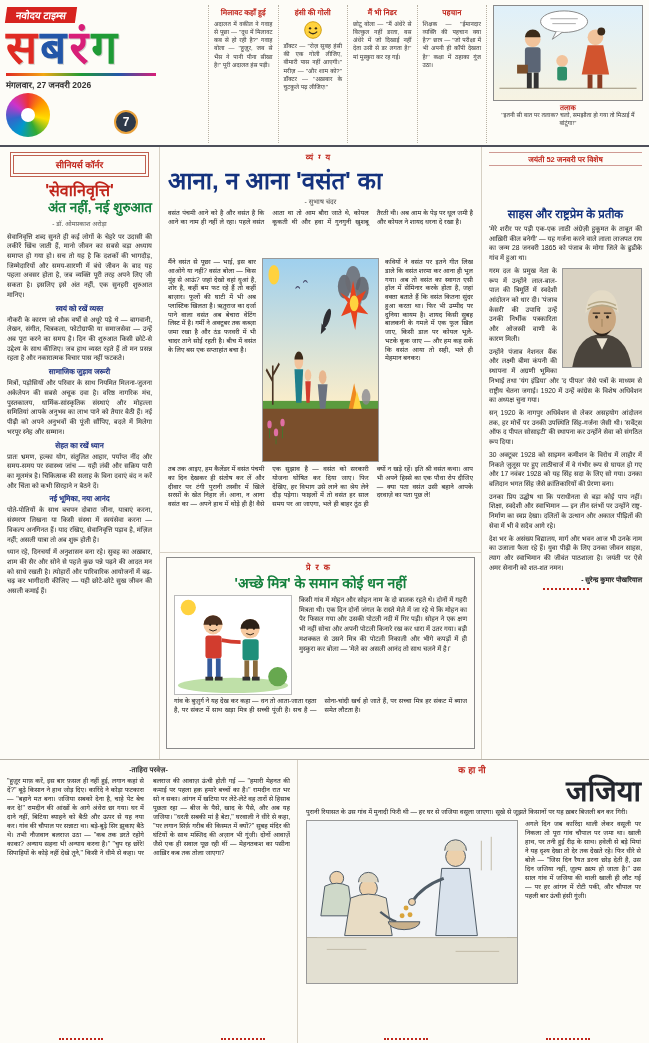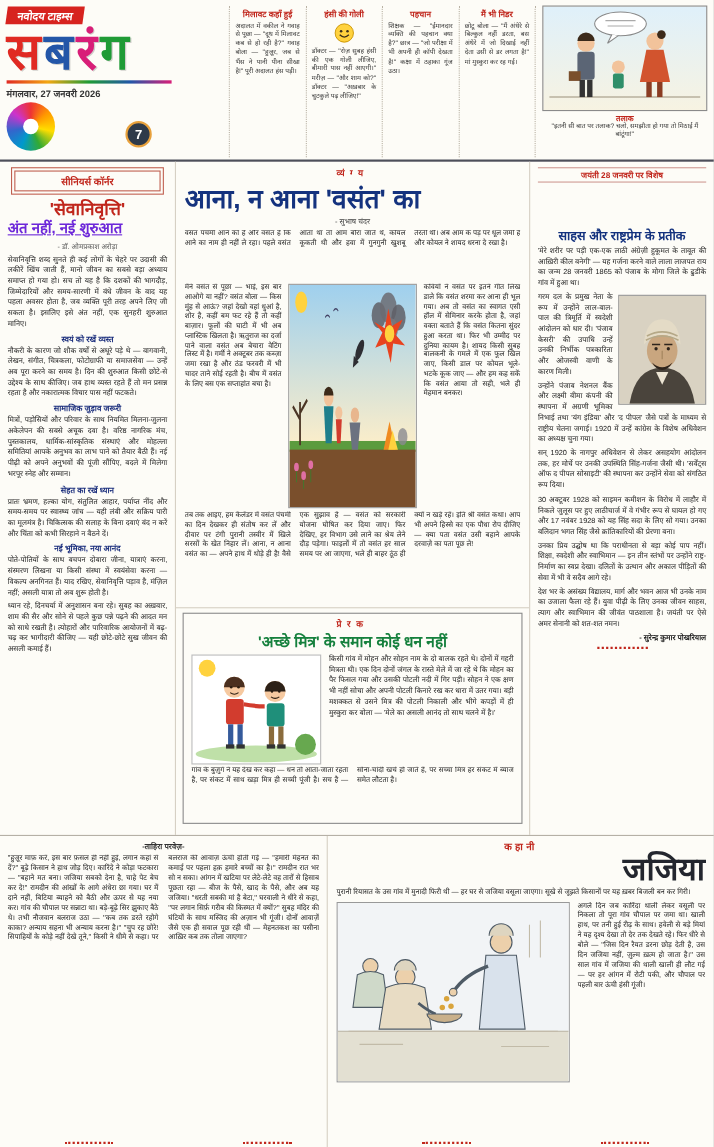"पहचान" div.snip { order: before "मैं भी निडर" -> after "मैं भी निडर" }
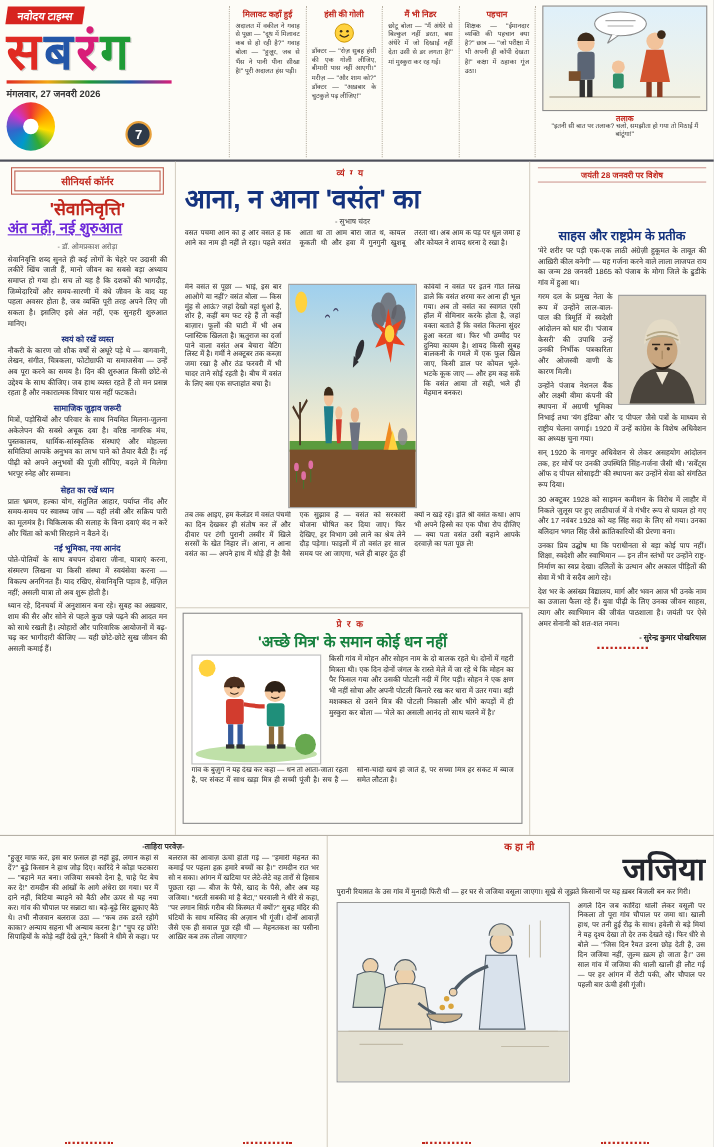"जयंती 28 जनवरी पर विशेष" div.kicker2 { text: 28 -> 52 }
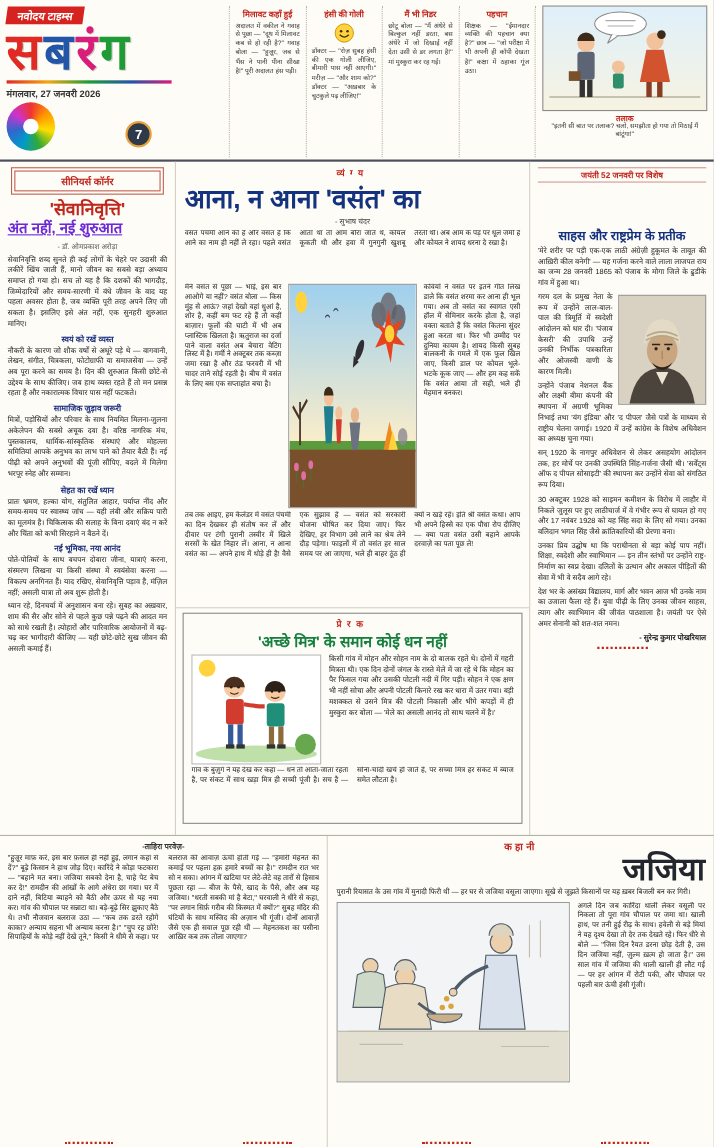"अंत नहीं, नई शुरुआत" .hl2 { color: #6d28d9 -> #15803d; text-align: left -> right; text-decoration: underline -> none }
